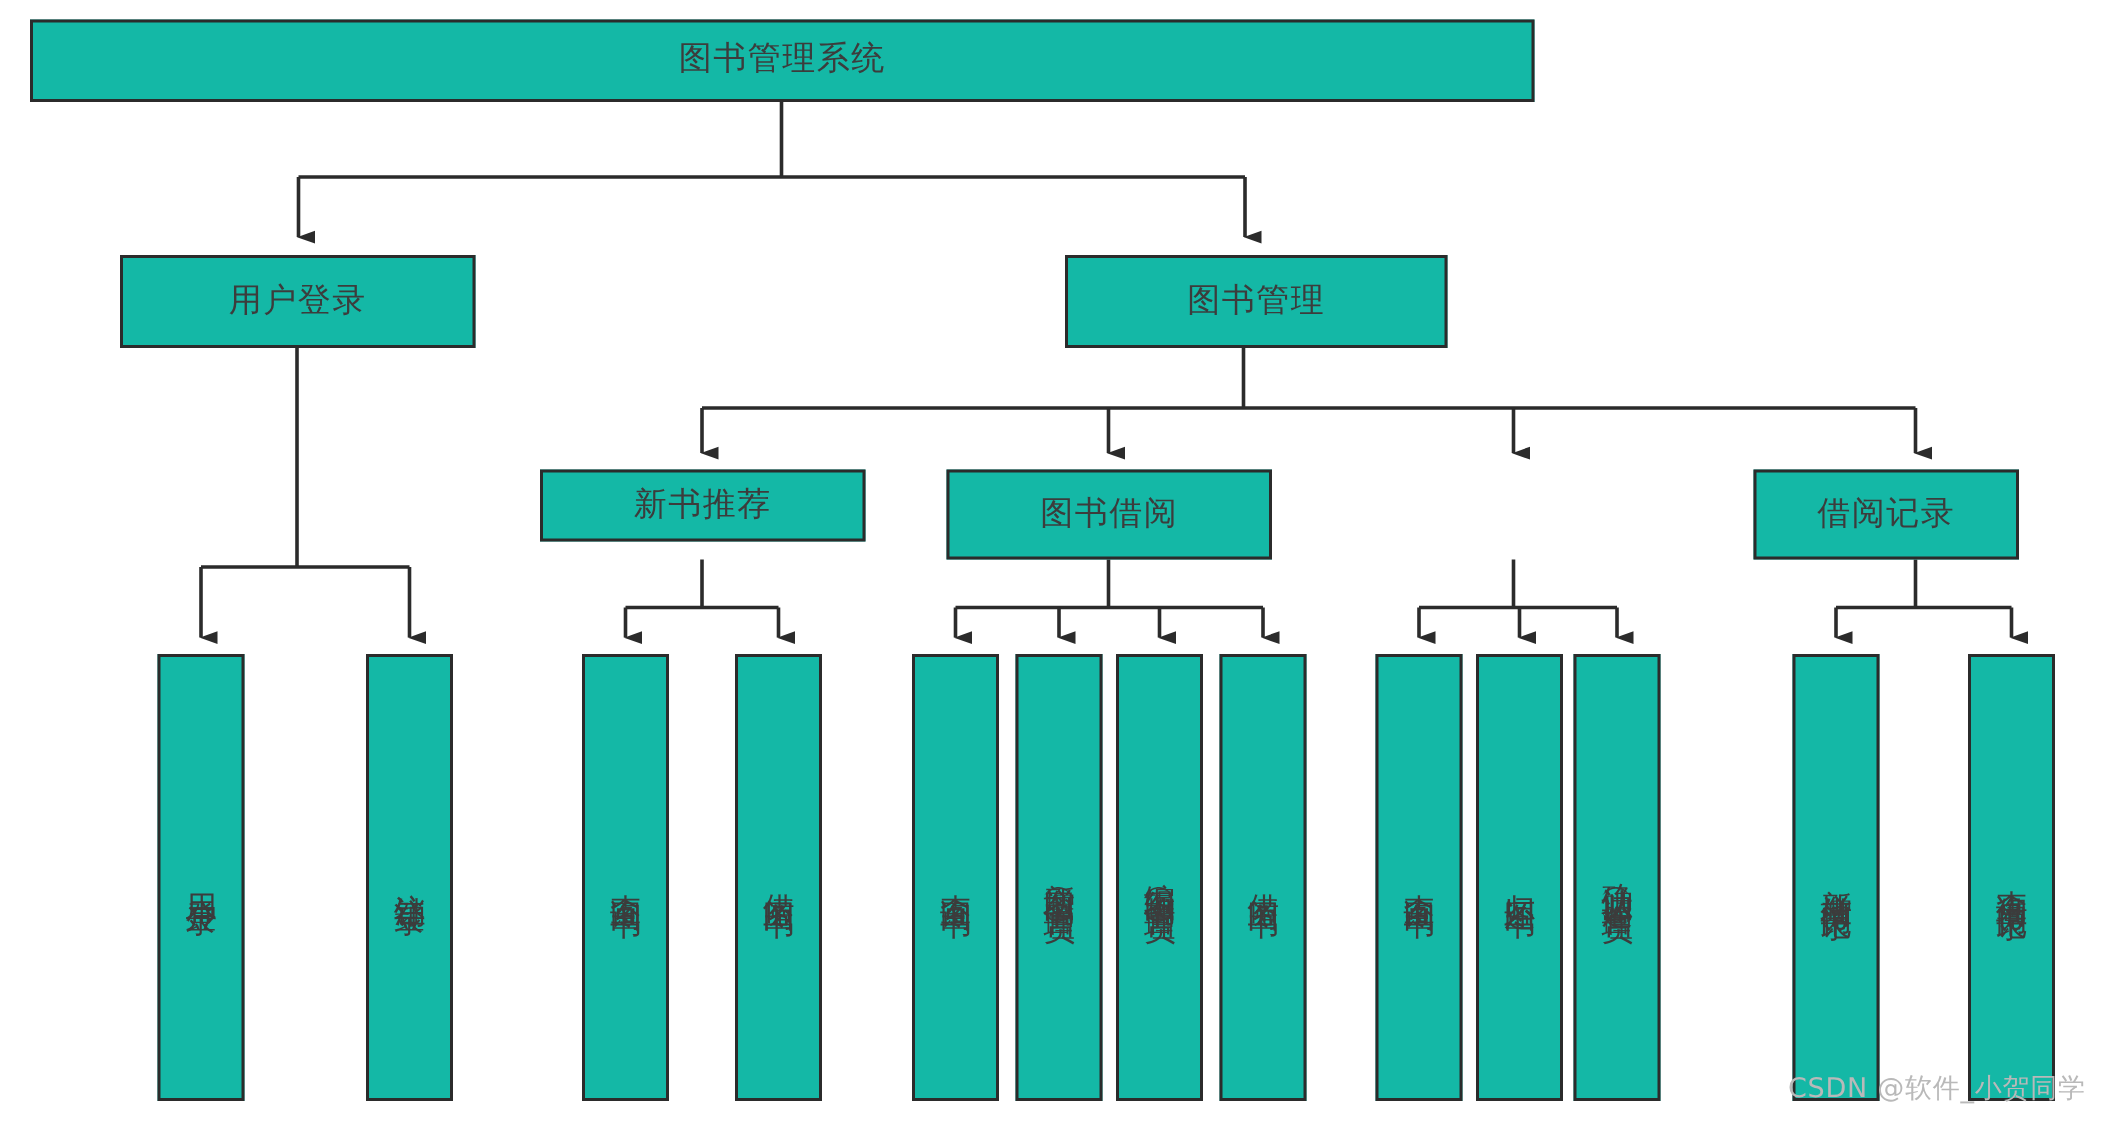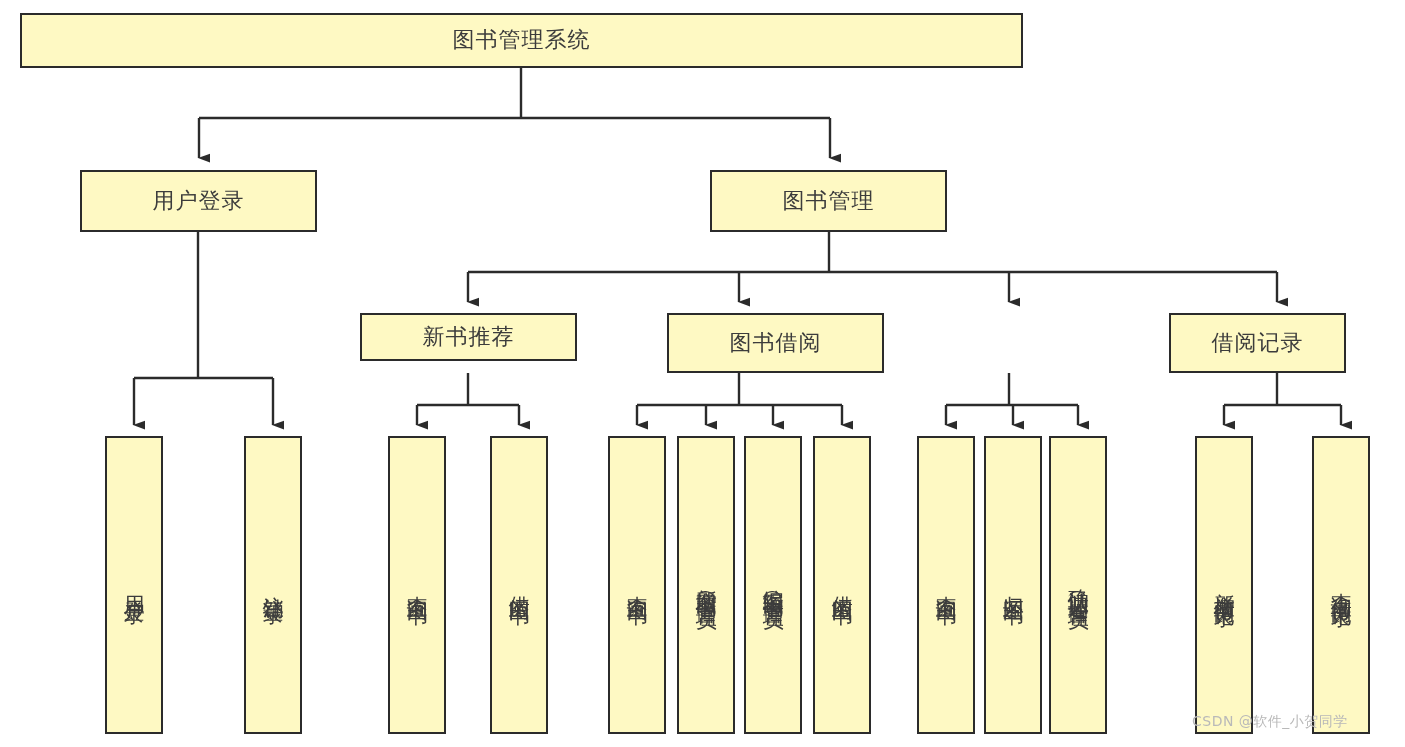"图书管理系统" .node-box { background: #fef9c3 -> #14b8a6 }
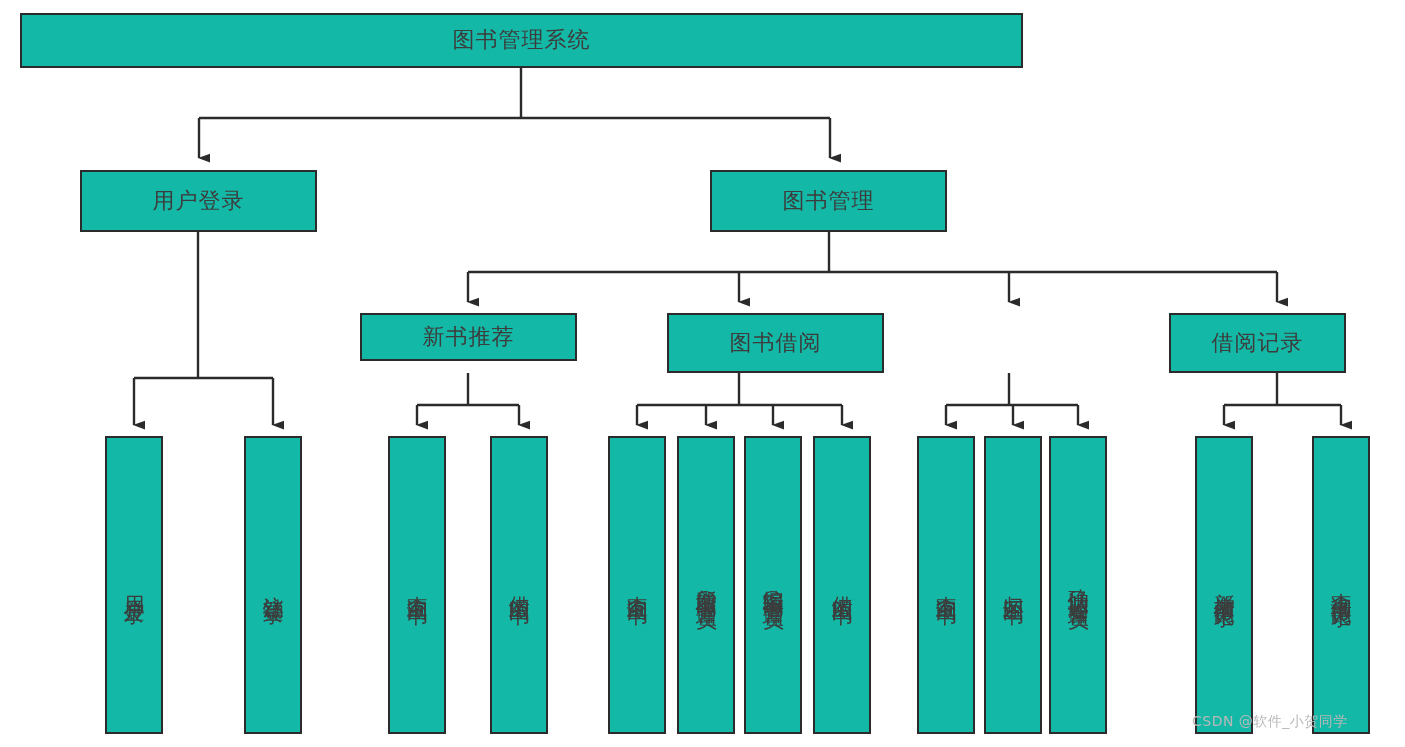"图书管理" div.node-box { width: 237px -> 255px }
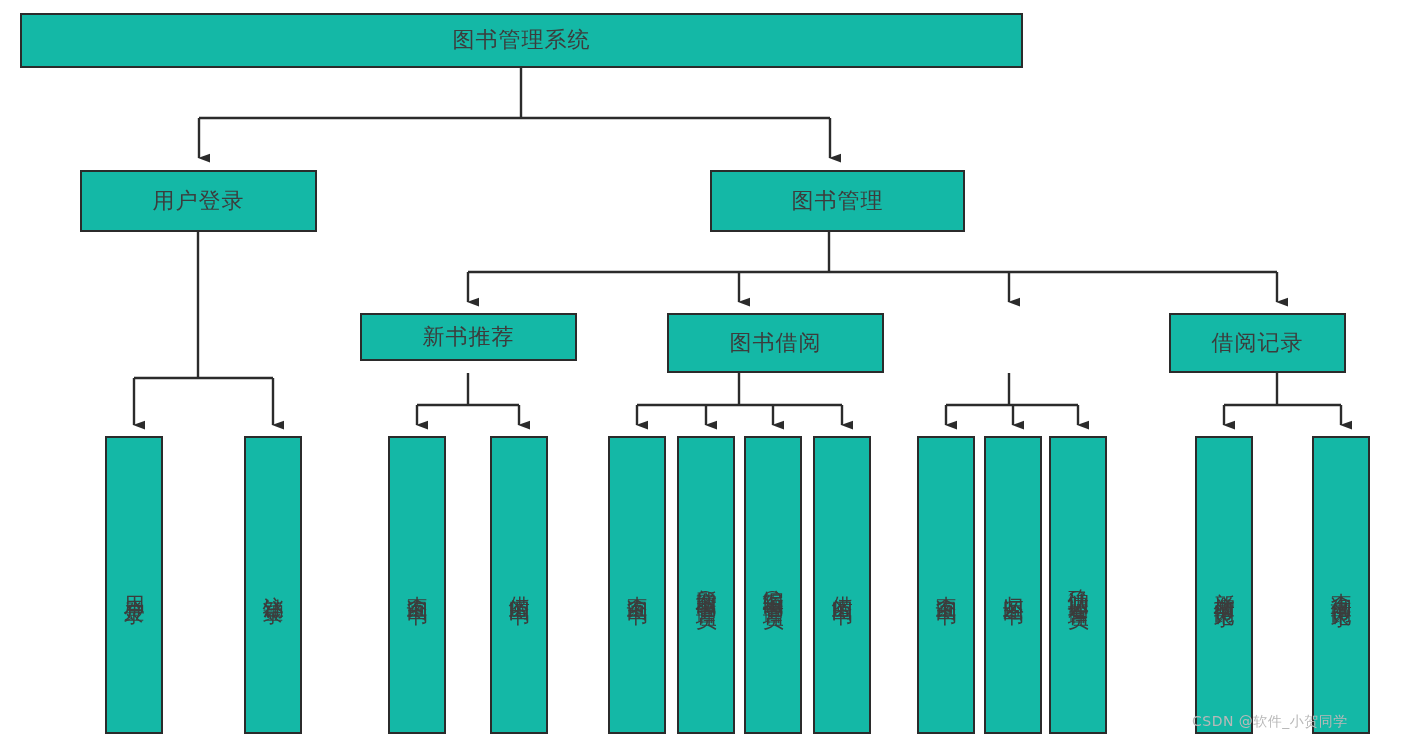"图书借阅" div.node-box { margin-left: 36px -> none }
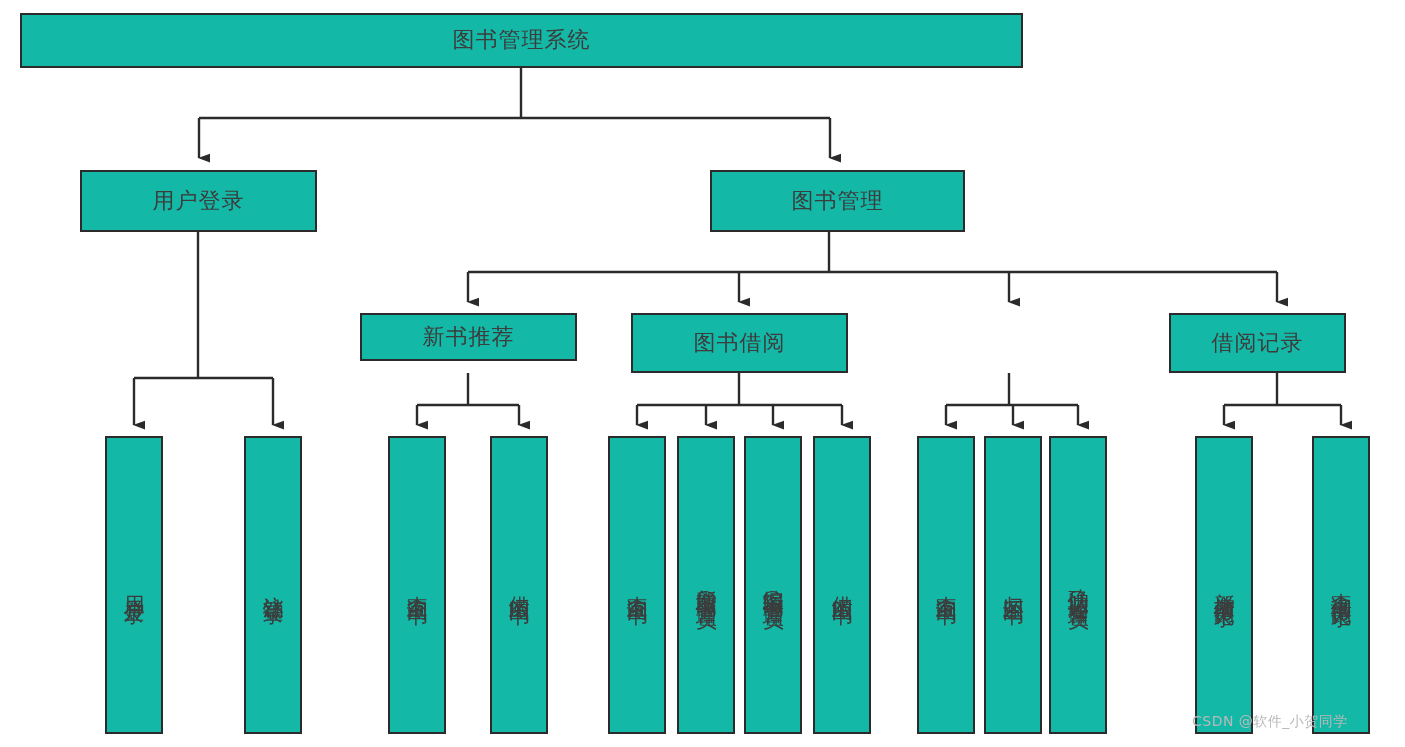"CSDN @软件_小贺同学" .watermark { font-size: 14px -> 18px }
